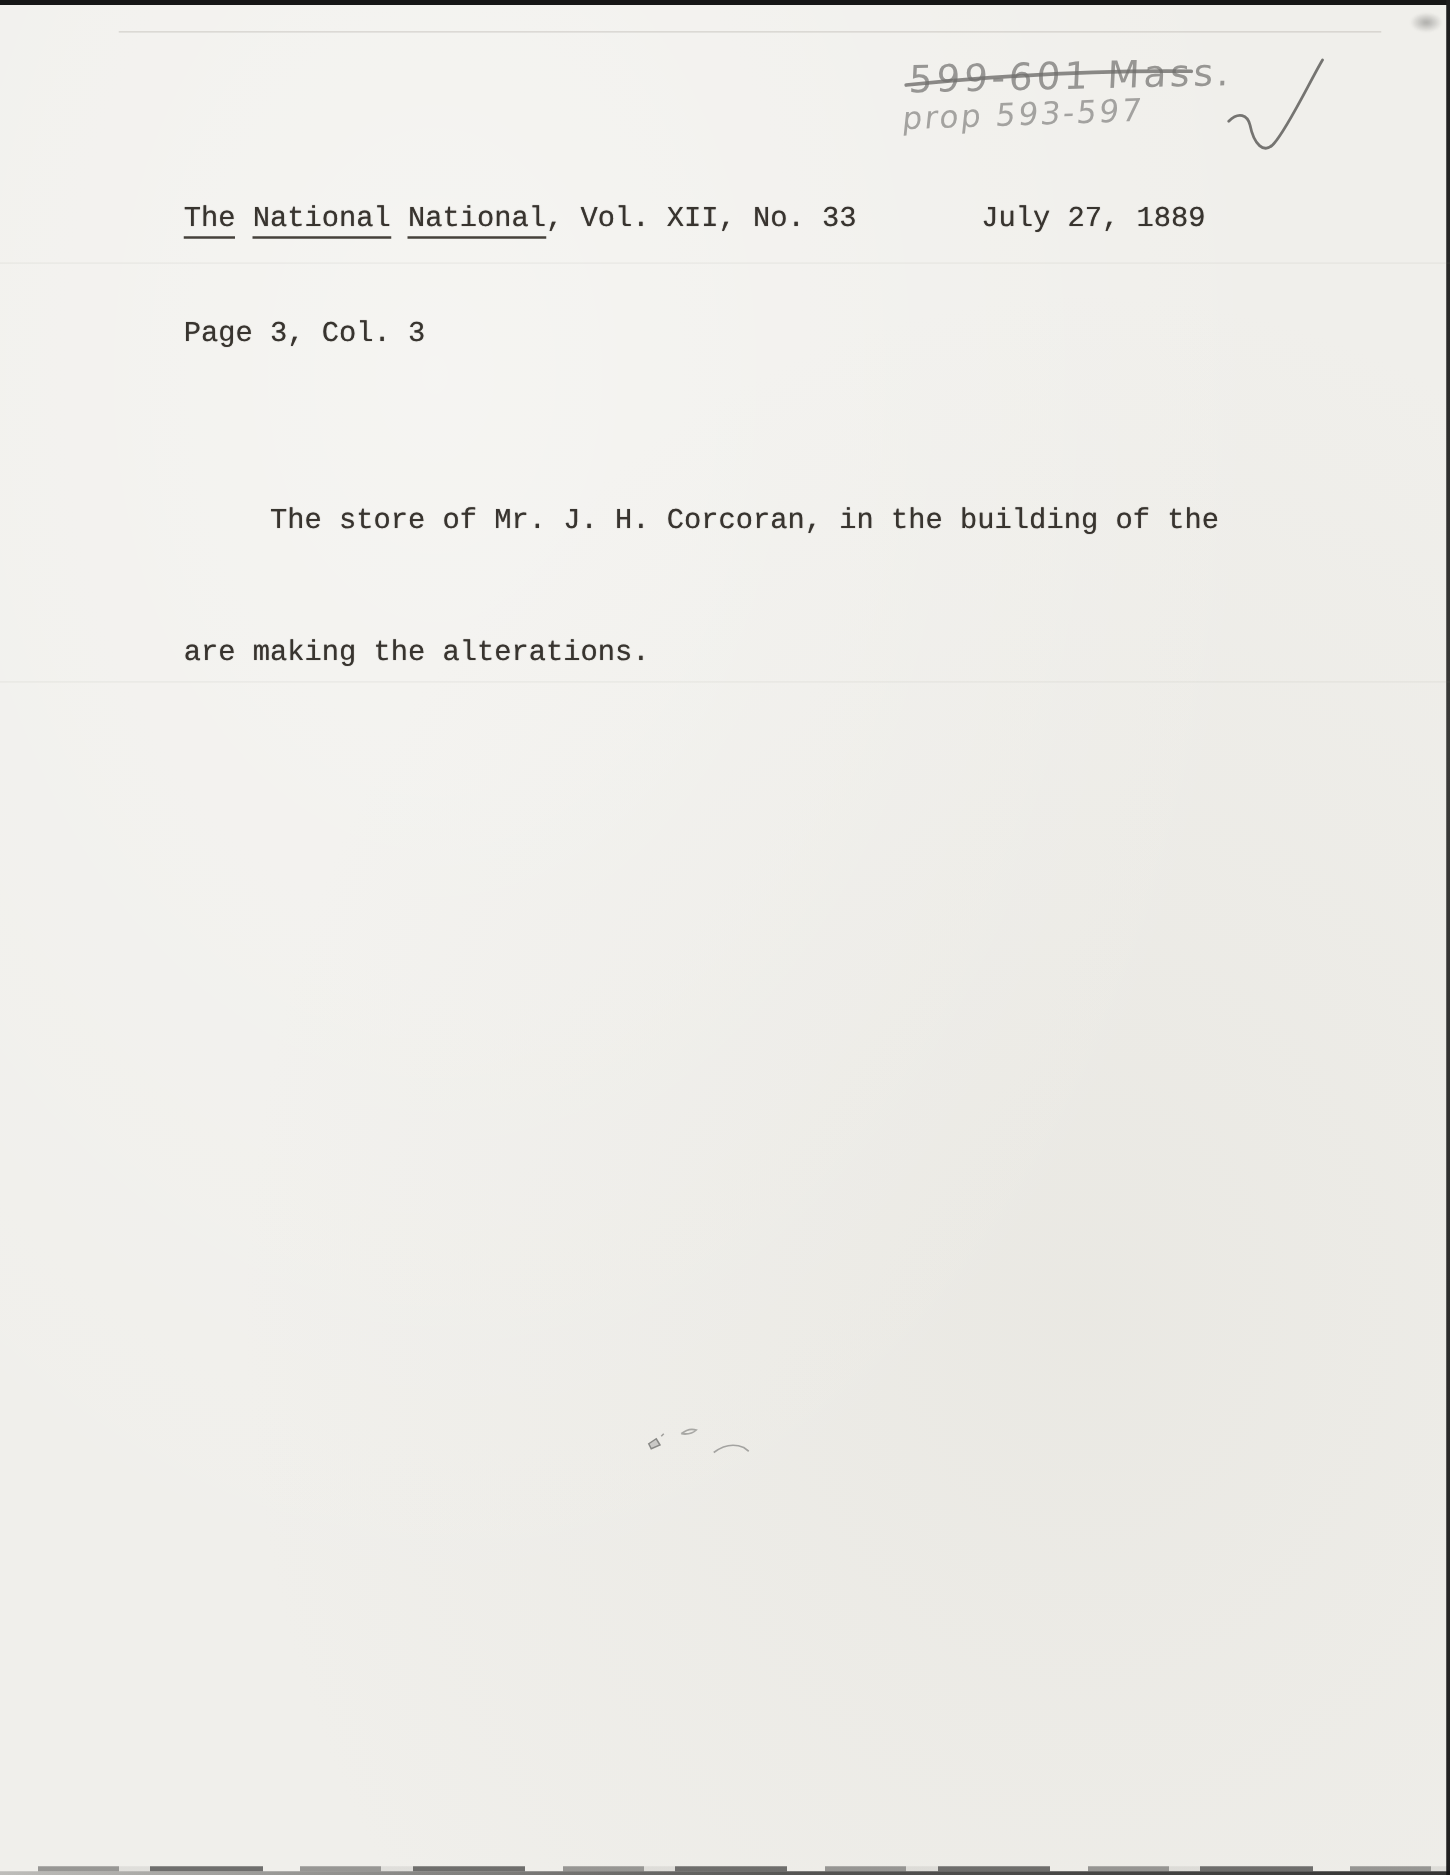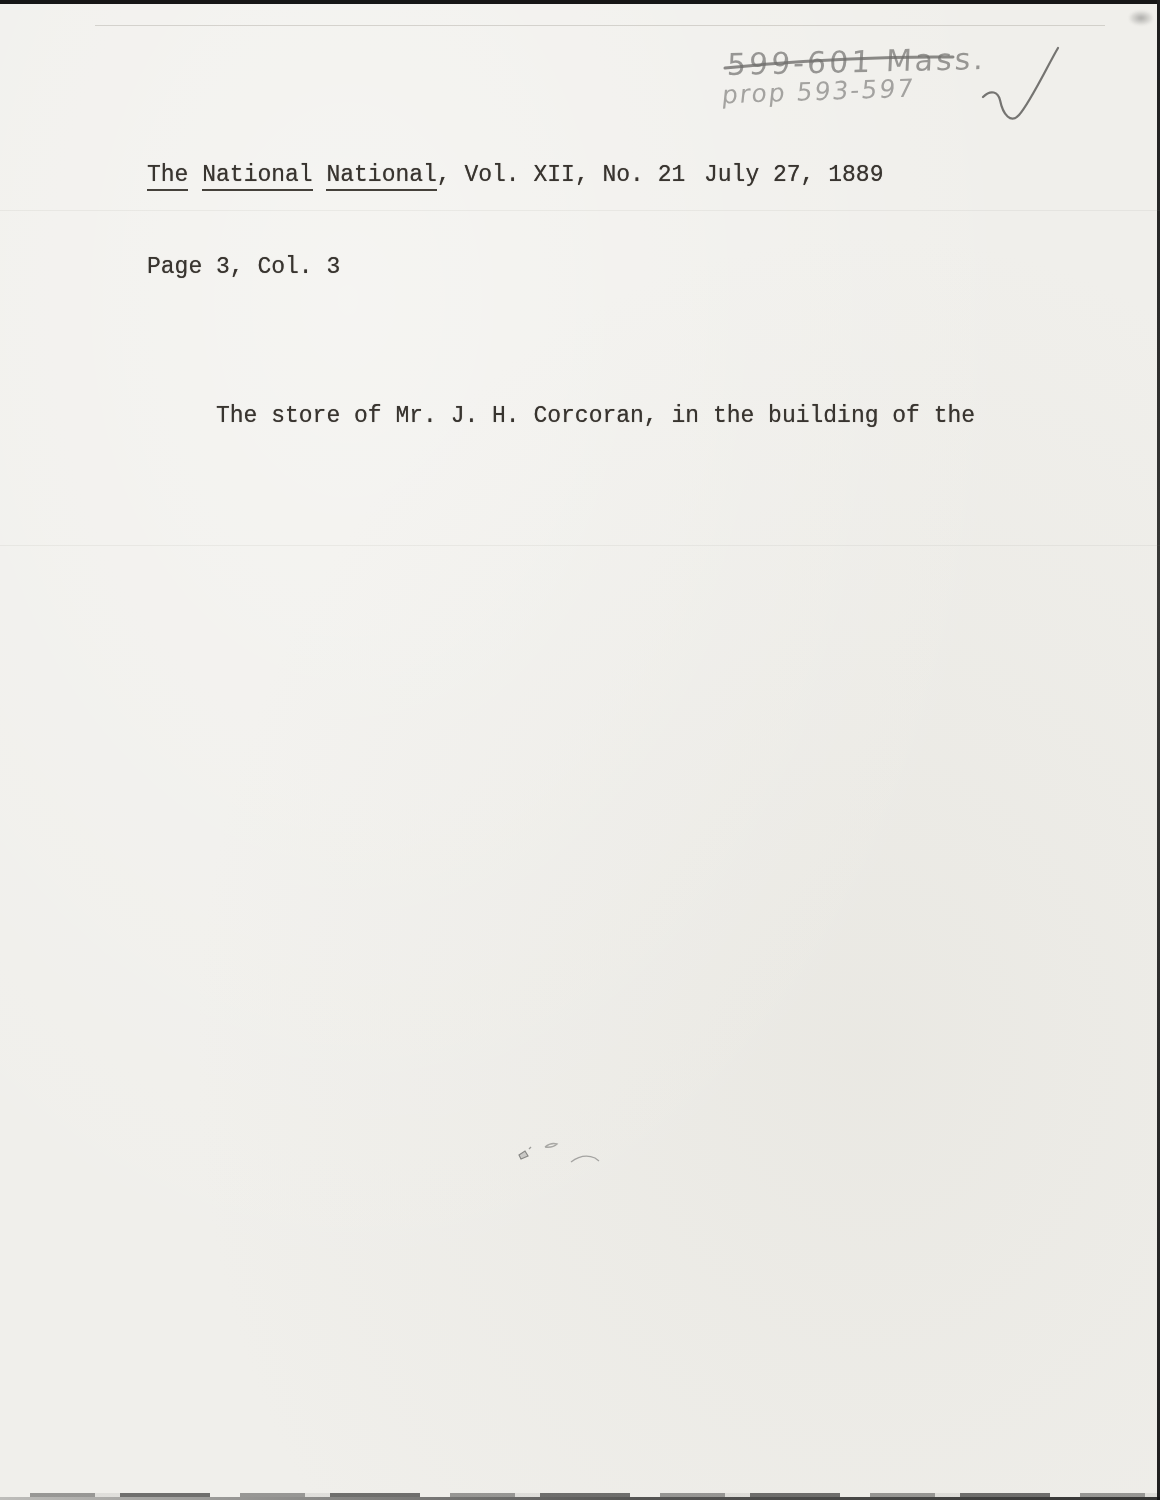", Vol. XII, No. 21" span { text: 21 -> 33 }
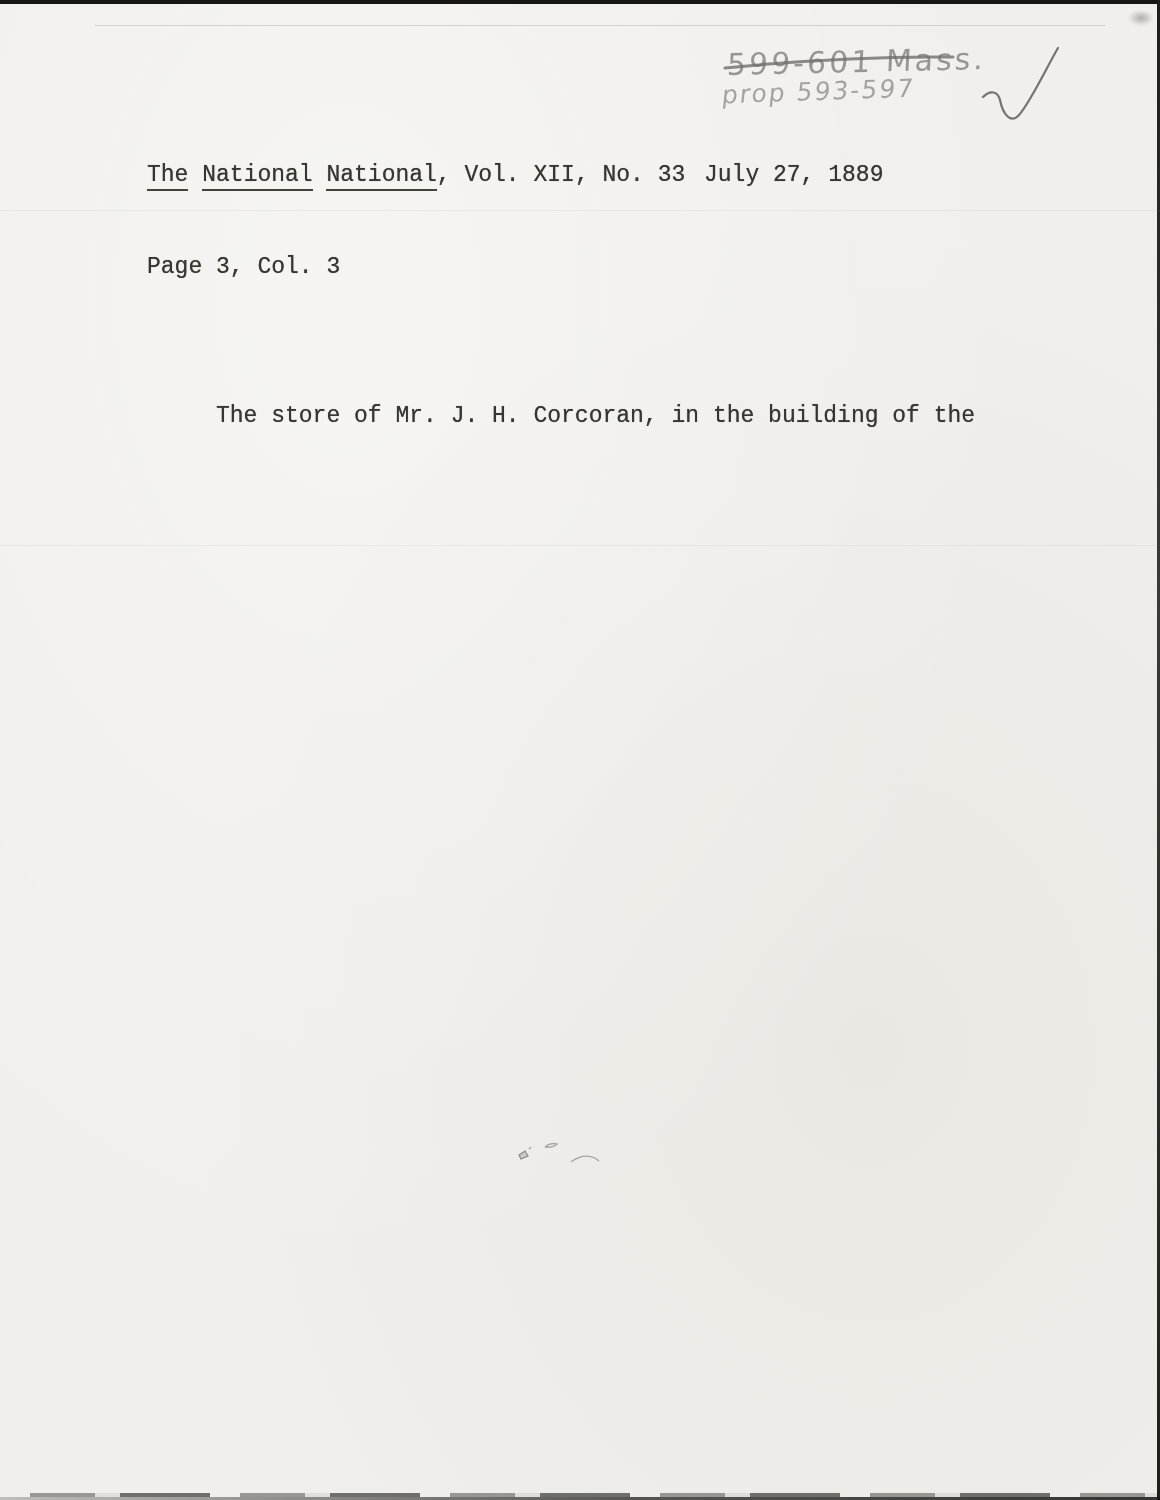"July 27, 1889" .date { left: 704px -> 785px }
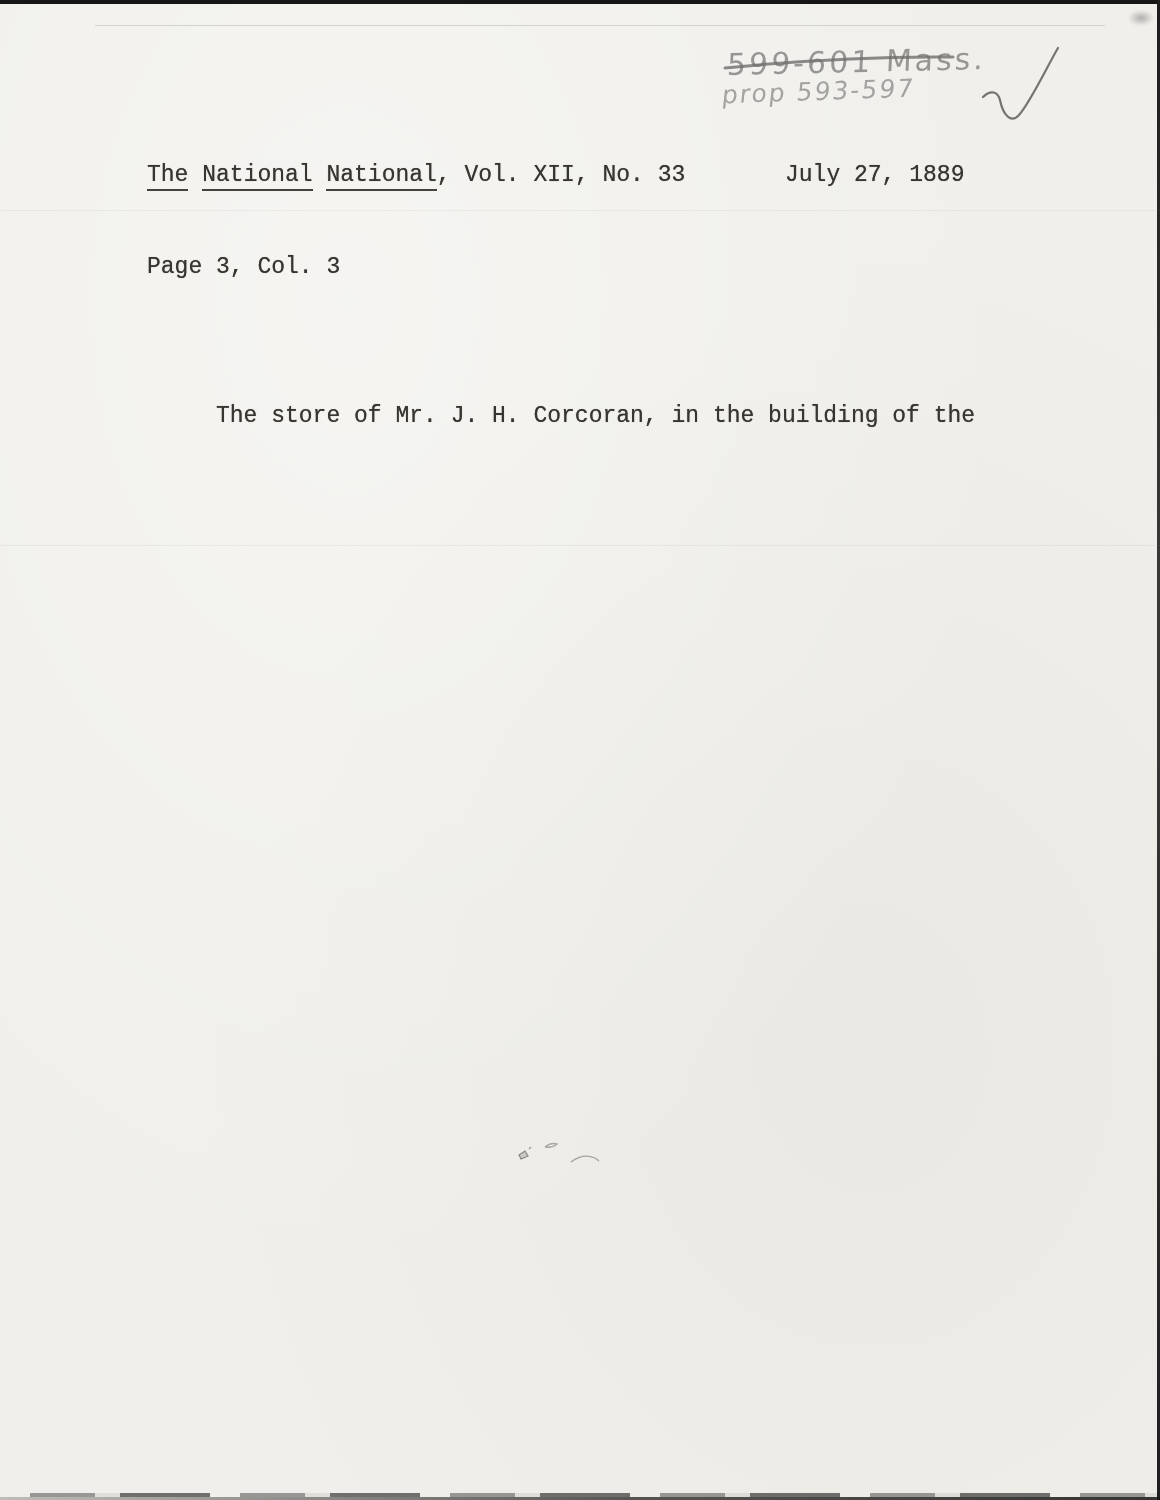"are making the alterations." div.body-line { html: none -> <div>are making the alterations.</div> }
